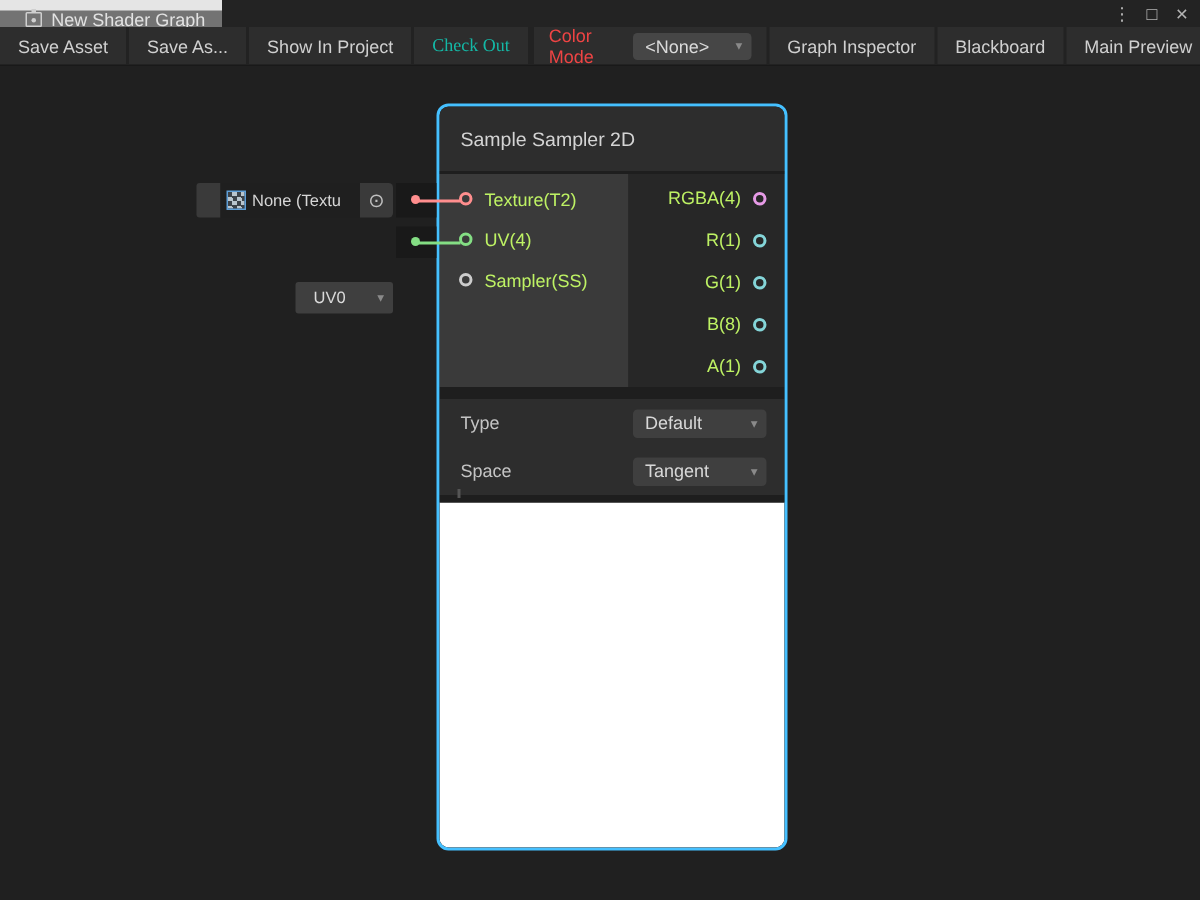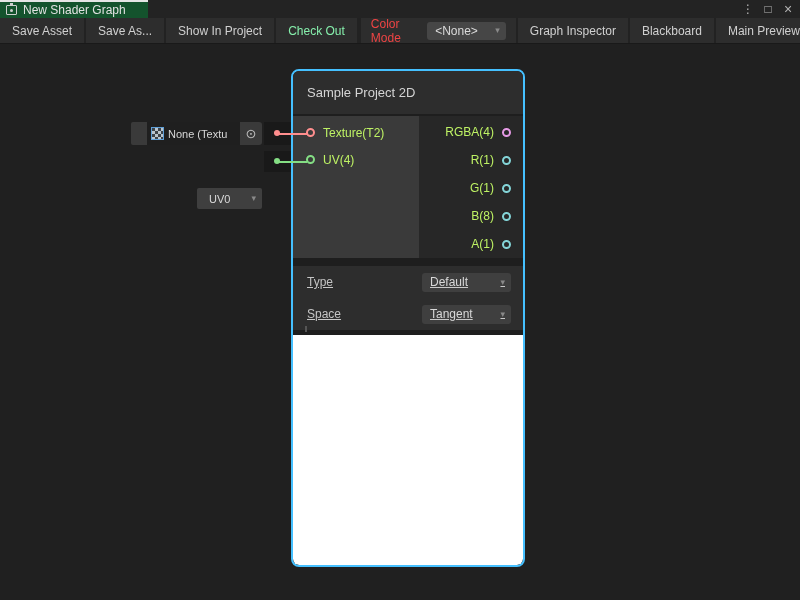"New Shader Graph" .tab { background: #14532d -> #737373; border-top: 2px solid #e5e5e5 -> 7px solid #e5e5e5; justify-content: none -> center }
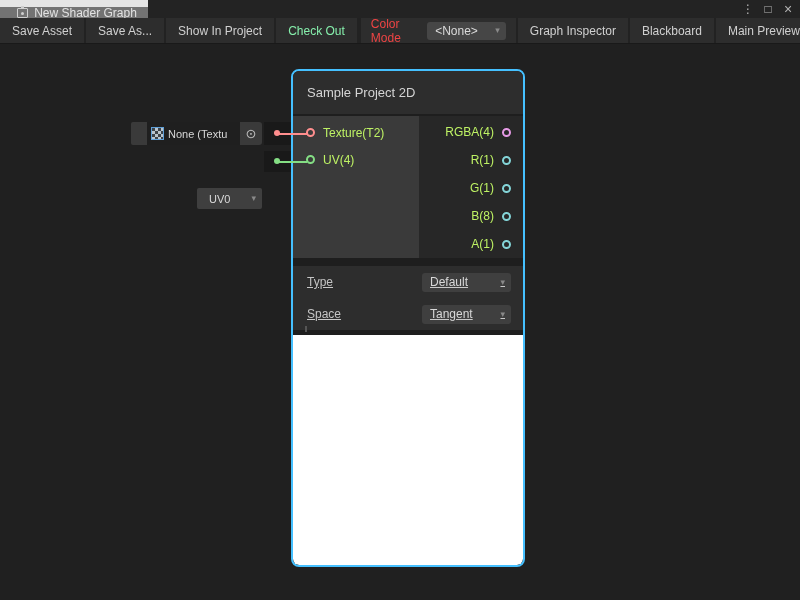"Check Out" .tb-btn.disabled { color: #86efac -> #14b8a6; font-family: none -> Liberation Serif, serif }
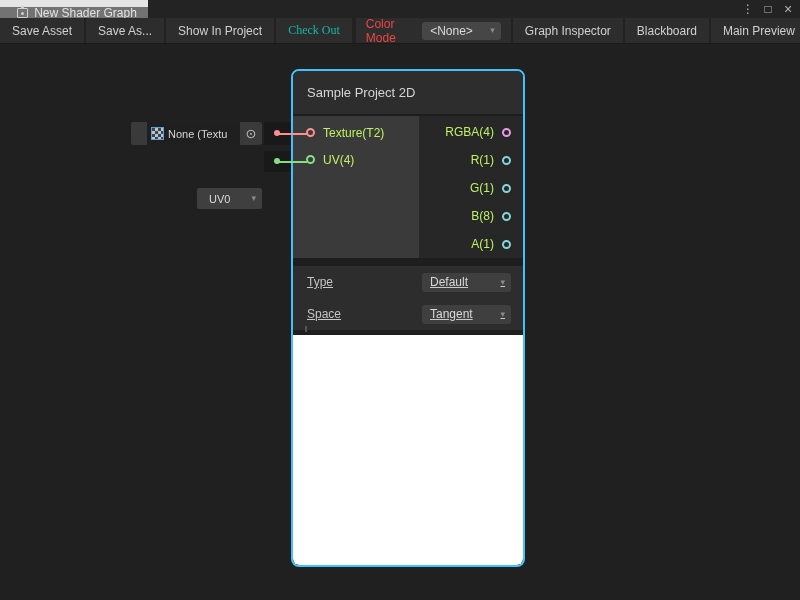"Sample Project 2D" span.node-title { text: Project -> Sampler }
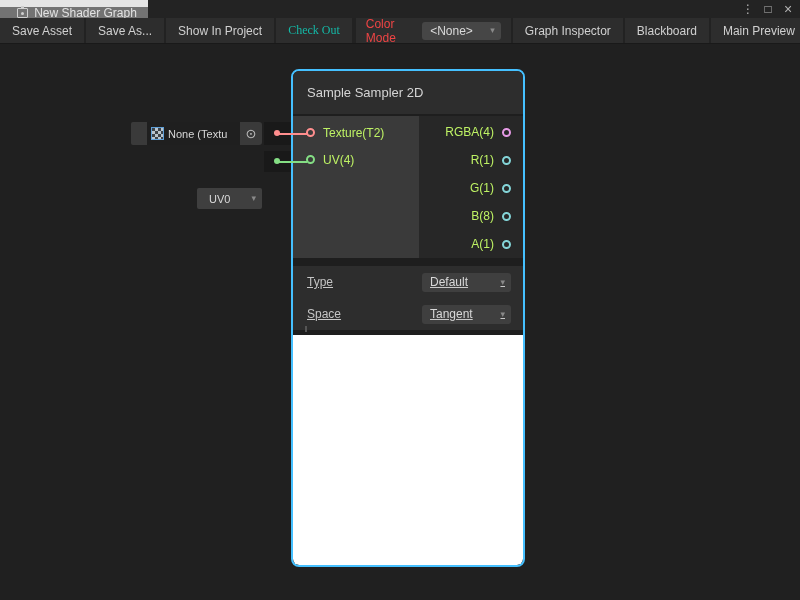"Sampler(SS)" div.in-row { html: none -> <div> <span></span> <span>Sampler(SS)</span> </div> }
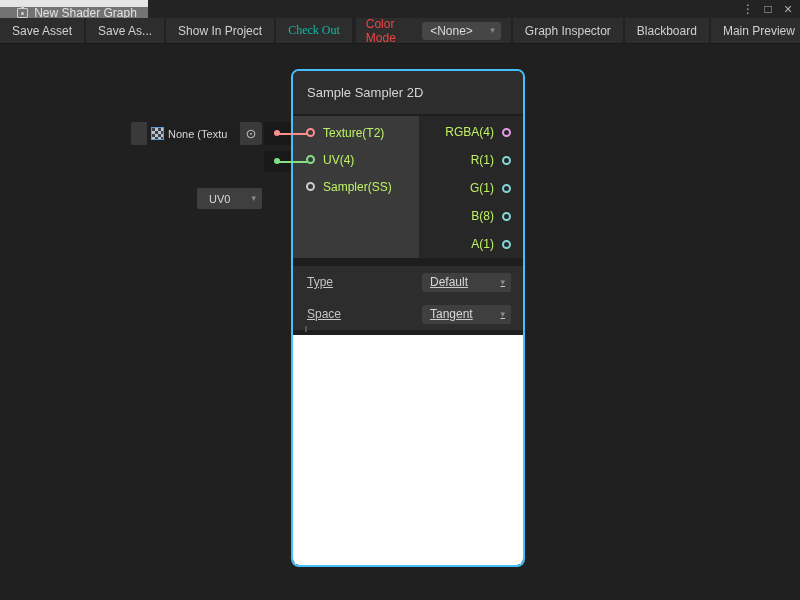"Type" .set-row { text-decoration: underline -> none }
